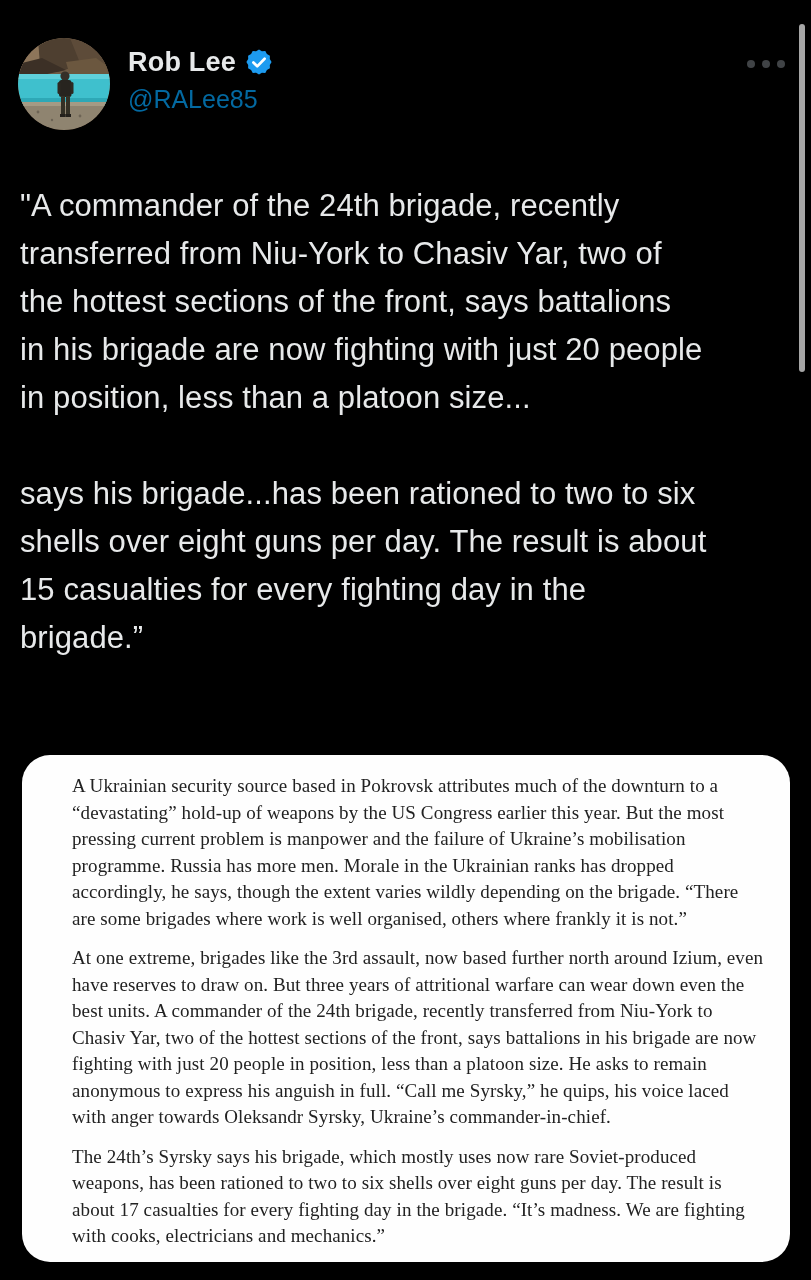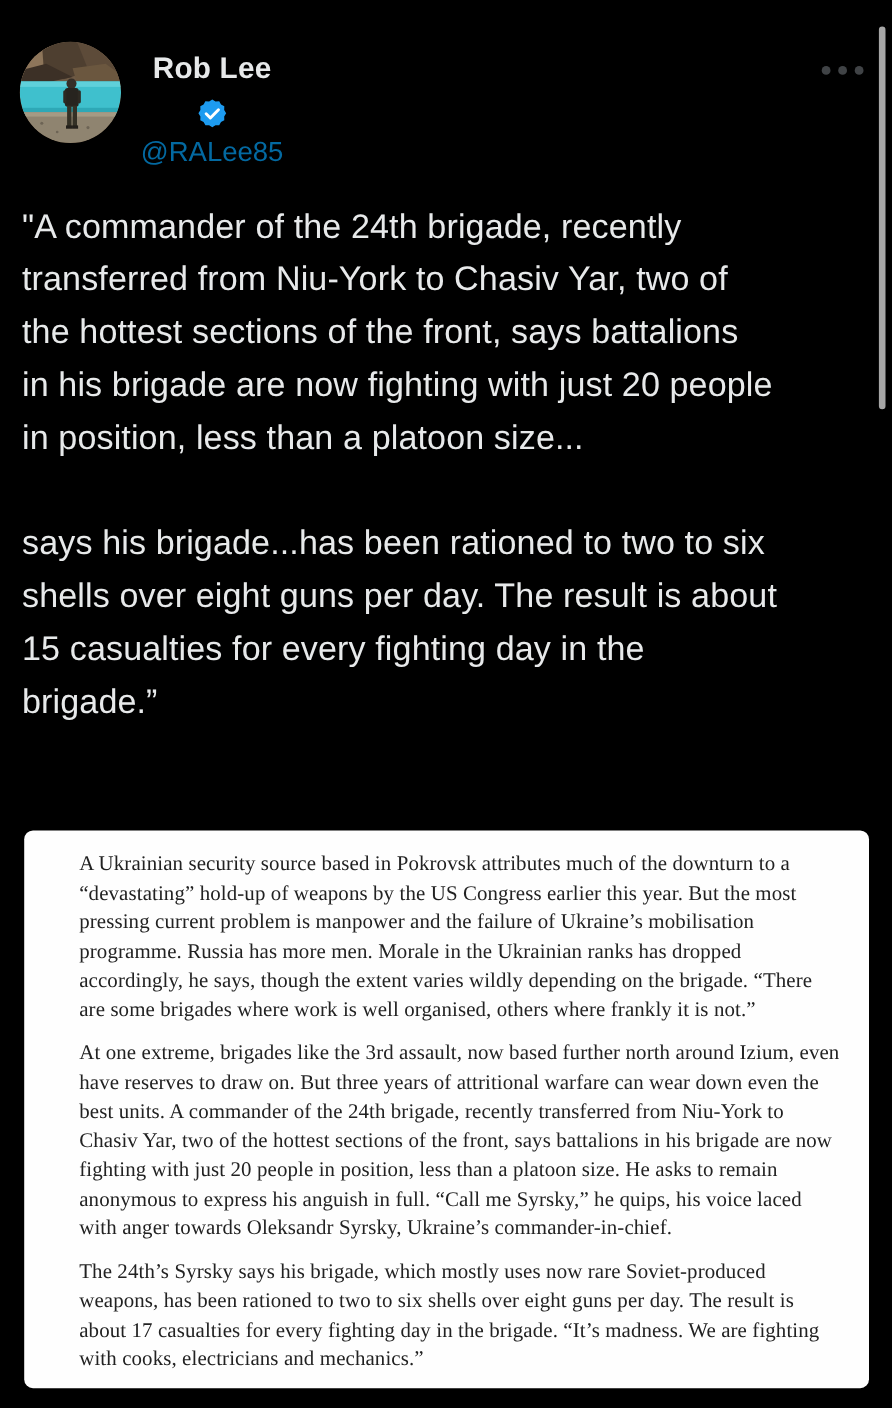"Rob Lee" .display-row { align-items: center -> none; flex-direction: column -> none }
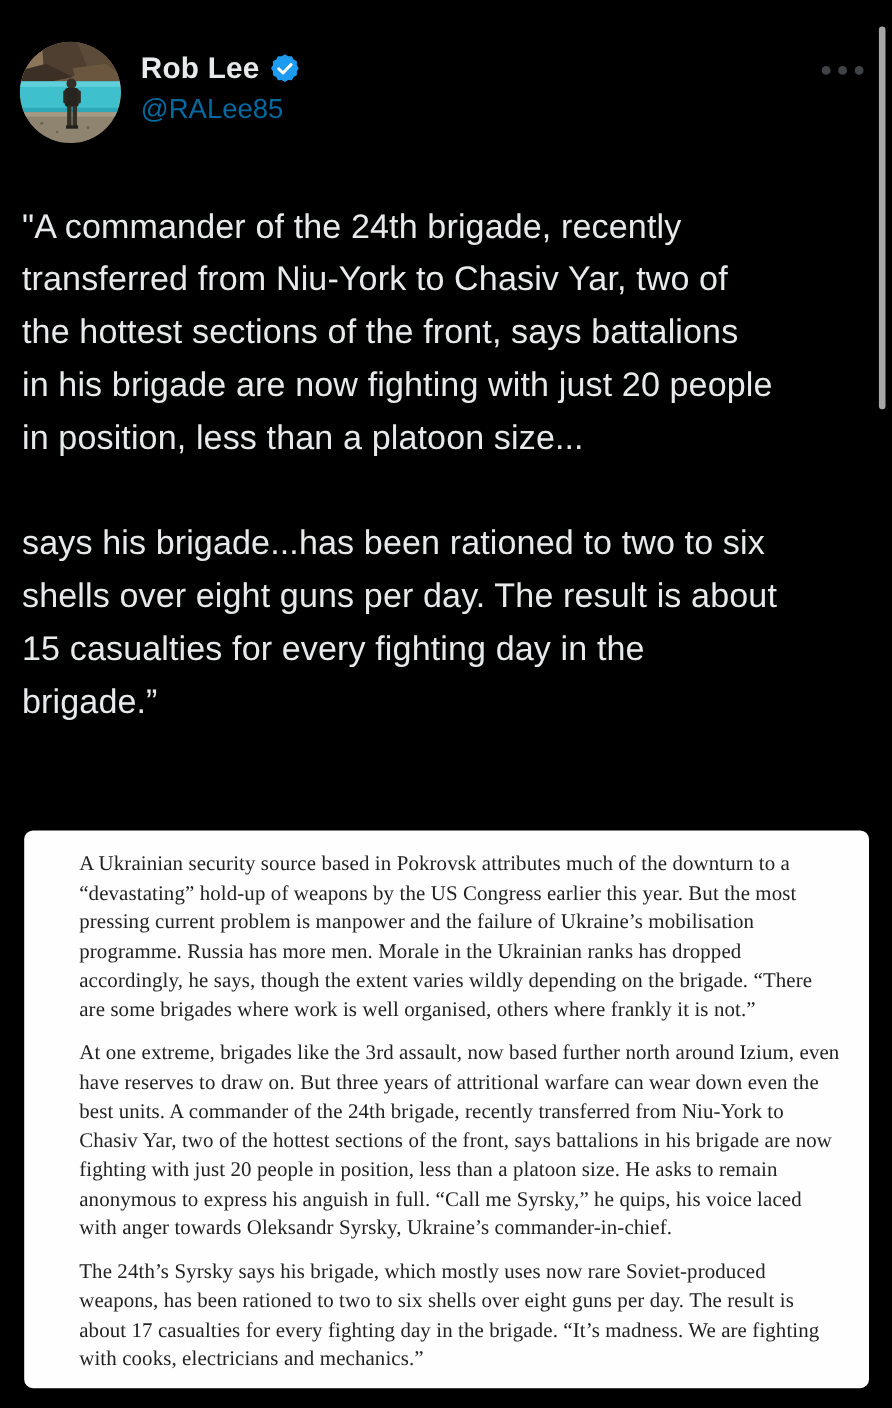"A Ukrainian security source based" .article-card { border-radius: 8px -> 28px }
